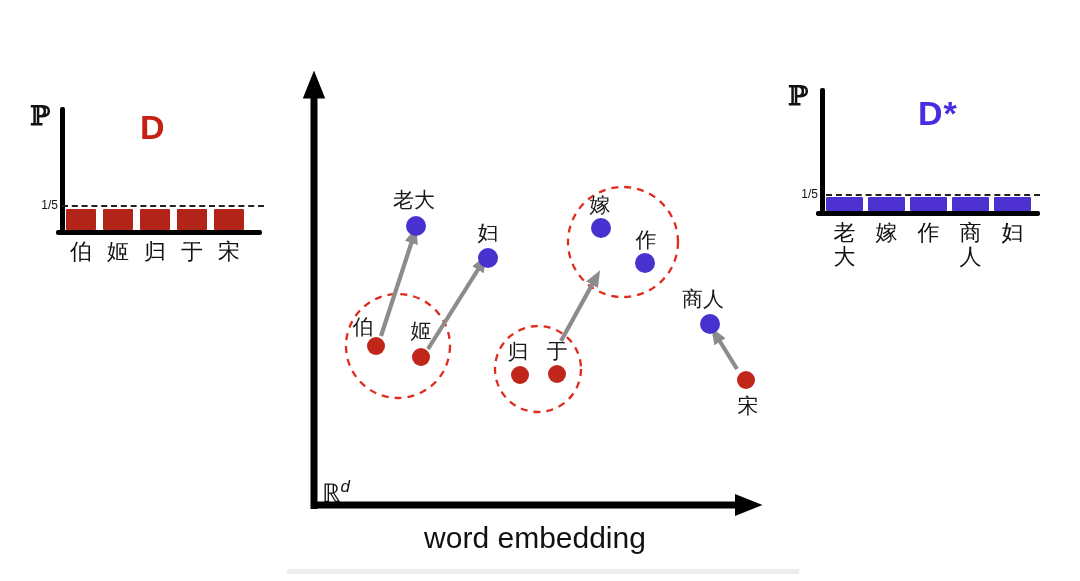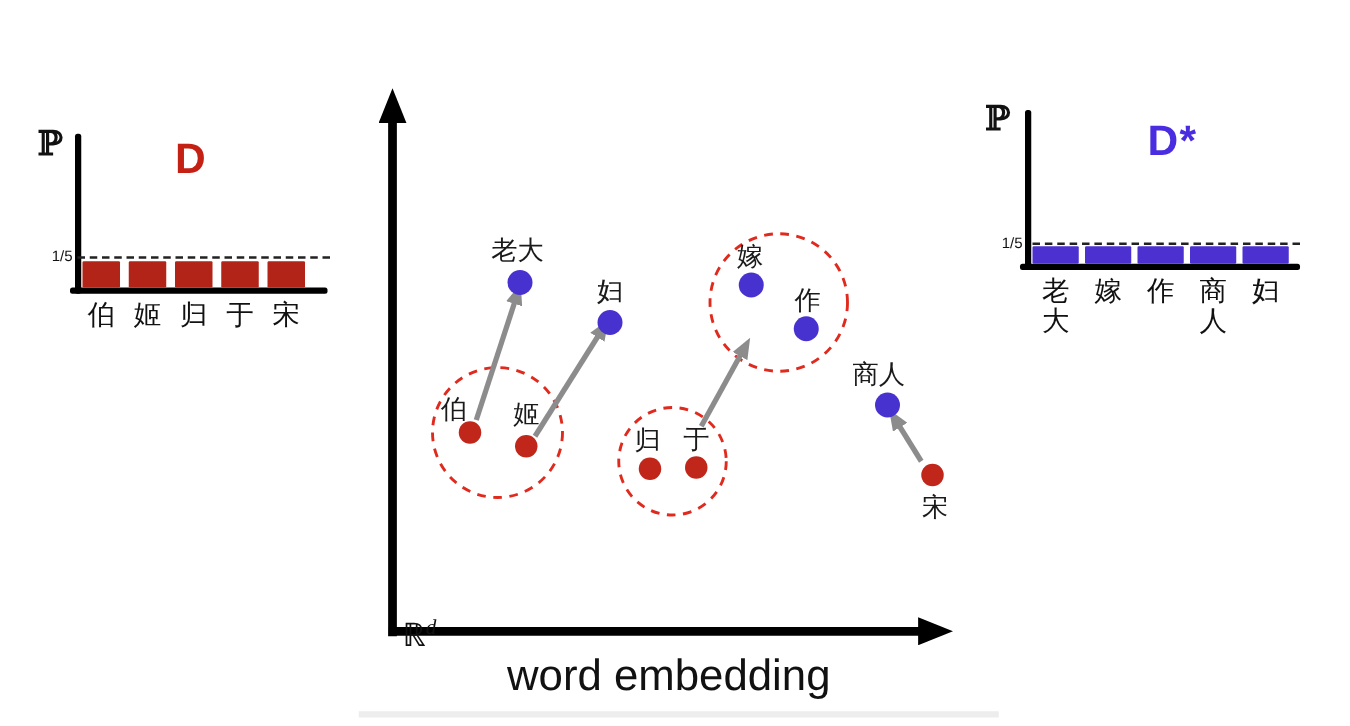"ℝd" #space-label { font-family: Liberation Serif, serif -> Liberation Sans, sans-serif; top: 489px -> 474px }
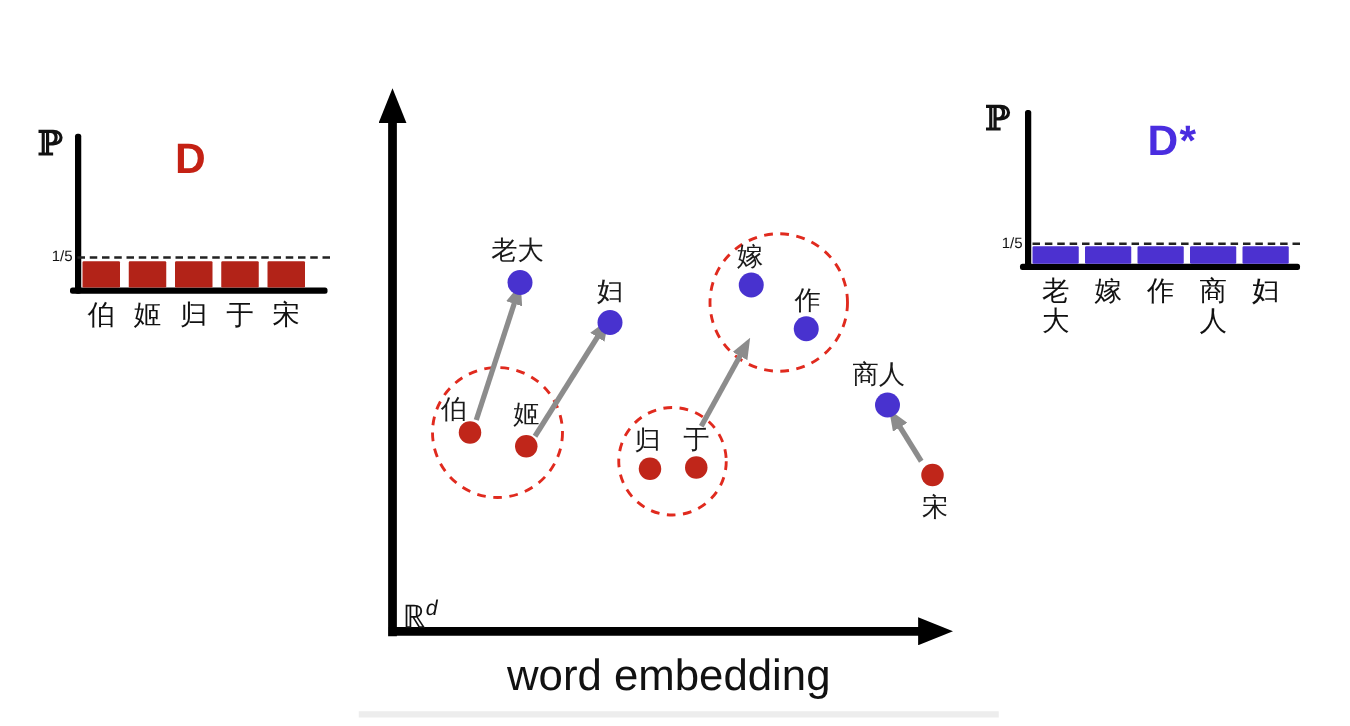"word embedding" #x-axis-caption { font-size: 35px -> 30px }
